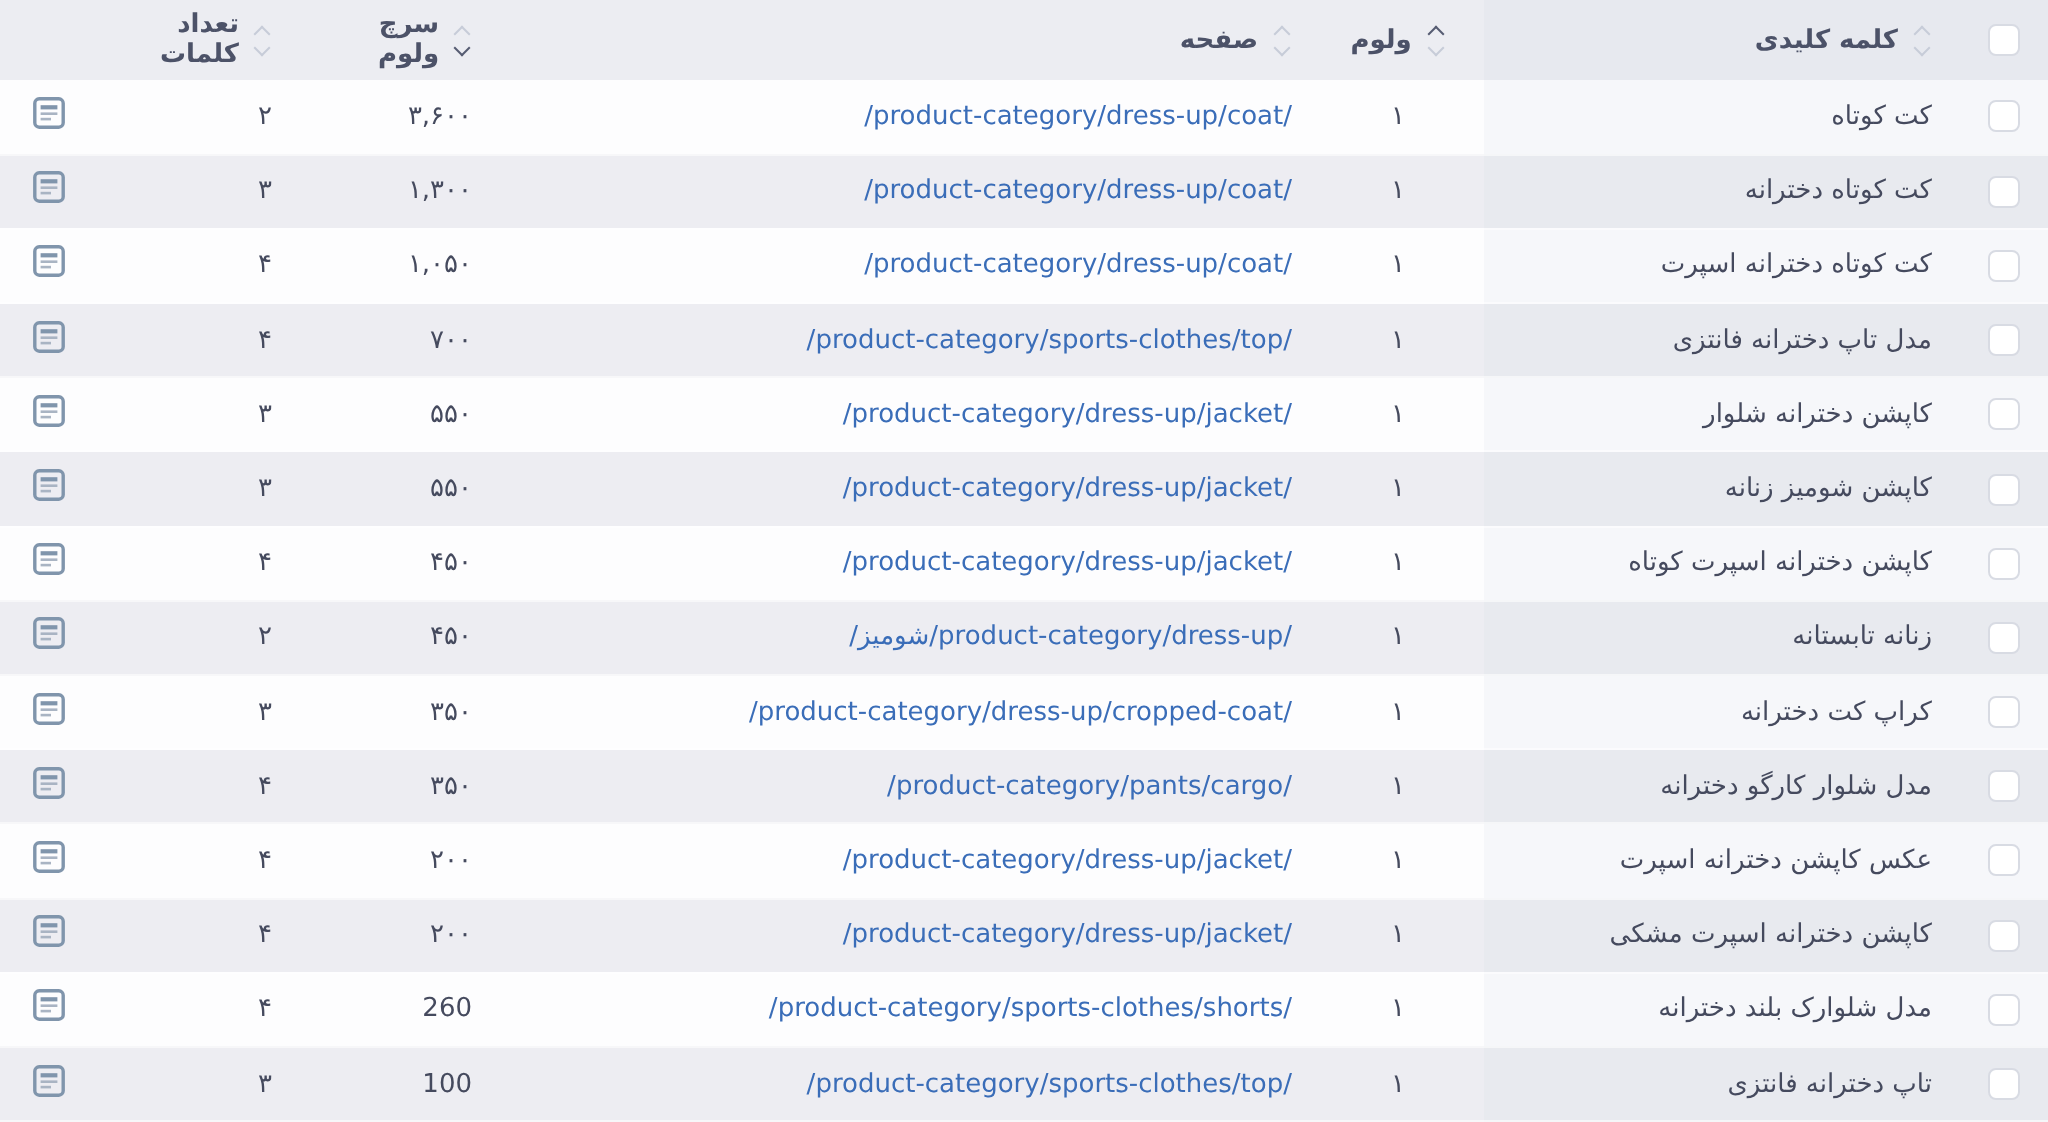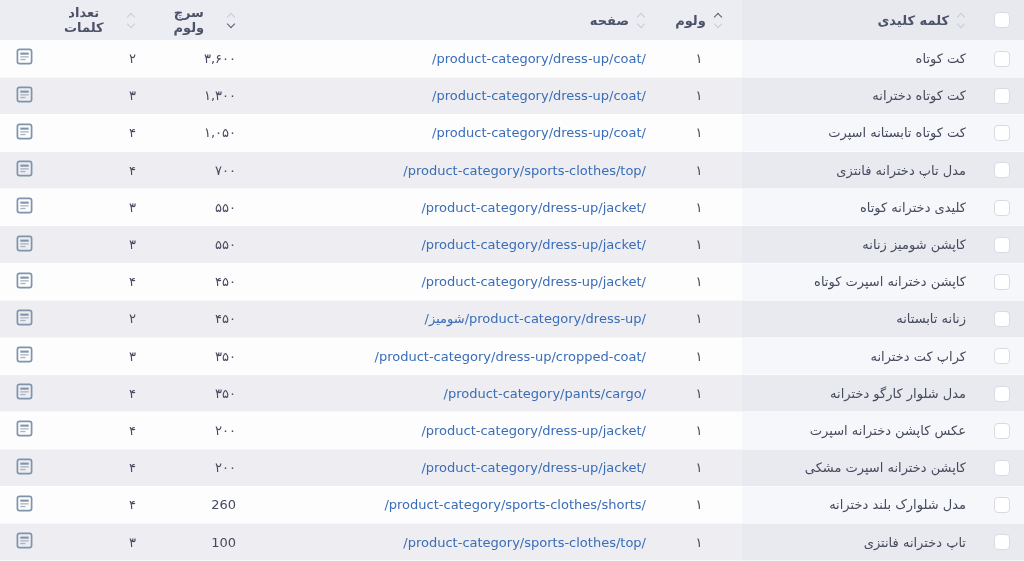"تعداد کلمات" thead th { text-align: none -> right }
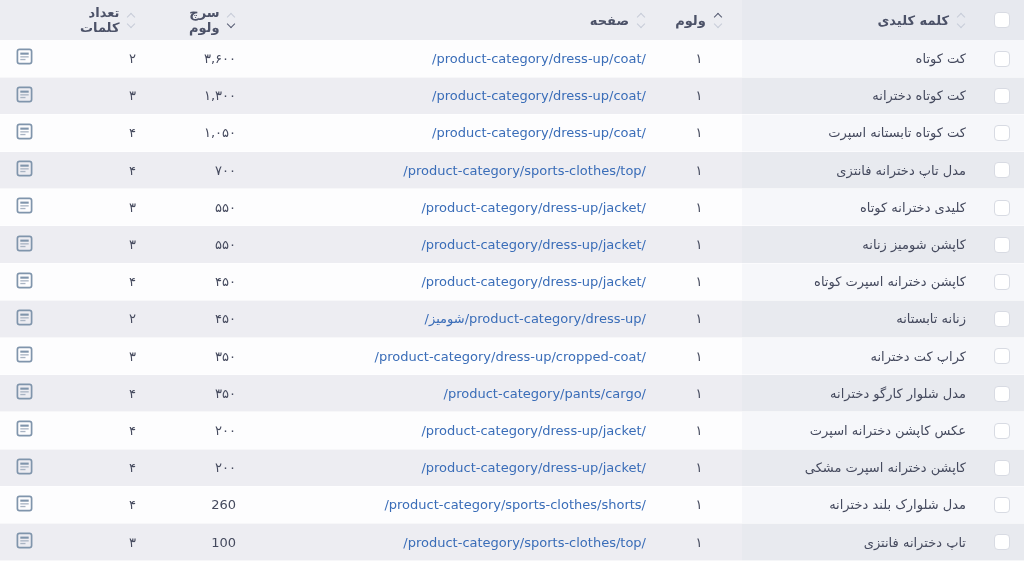"کت کوتاه تابستانه اسپرت" td.cell-keyword { text: تابستانه -> دخترانه }
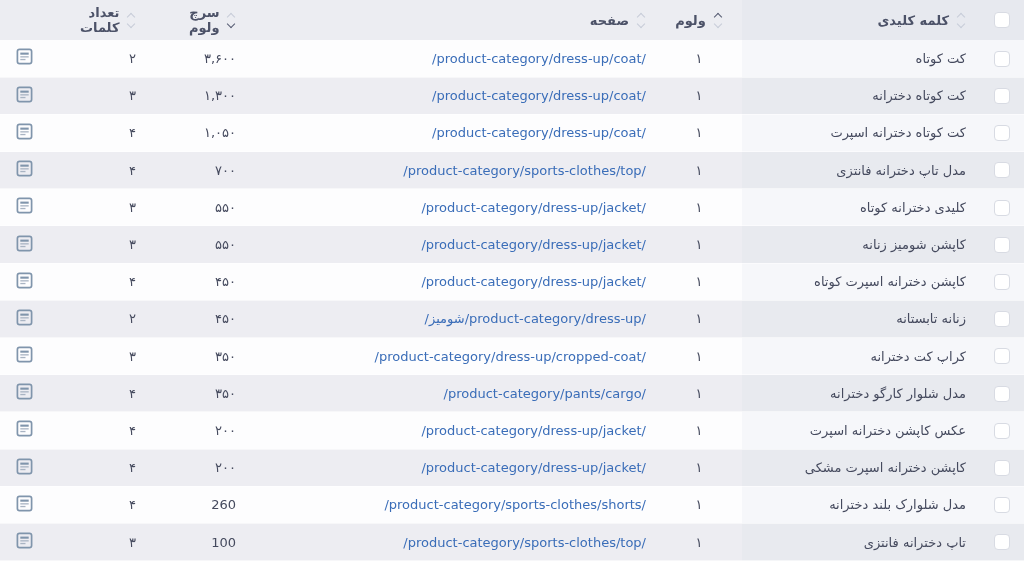"کلیدی دخترانه کوتاه" td.cell-keyword { text: کلیدی دخترانه کوتاه -> کاپشن دخترانه شلوار }
